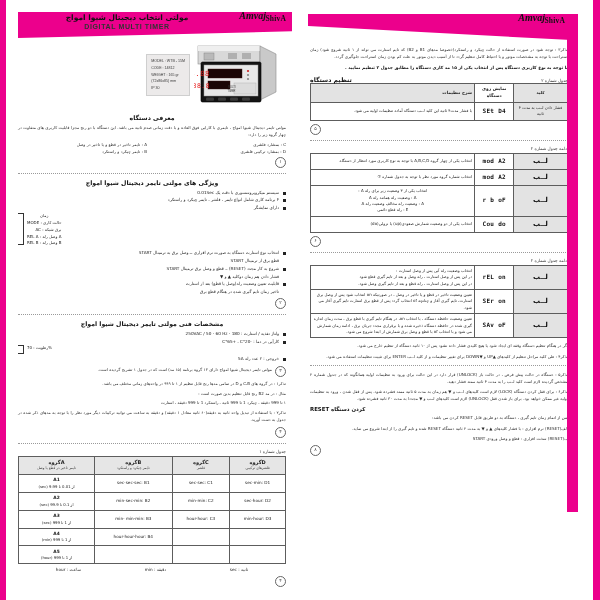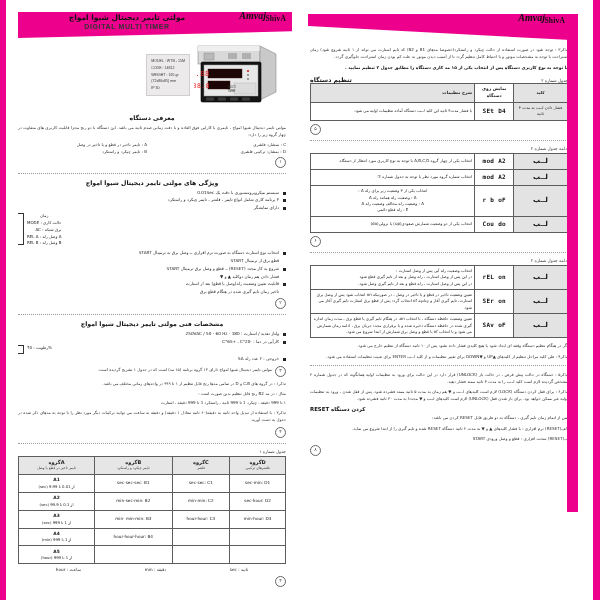"مولتی تایمر دیجیتال شیوا امواج" div.hdr-fa { text: تایمر -> انتخاب }
